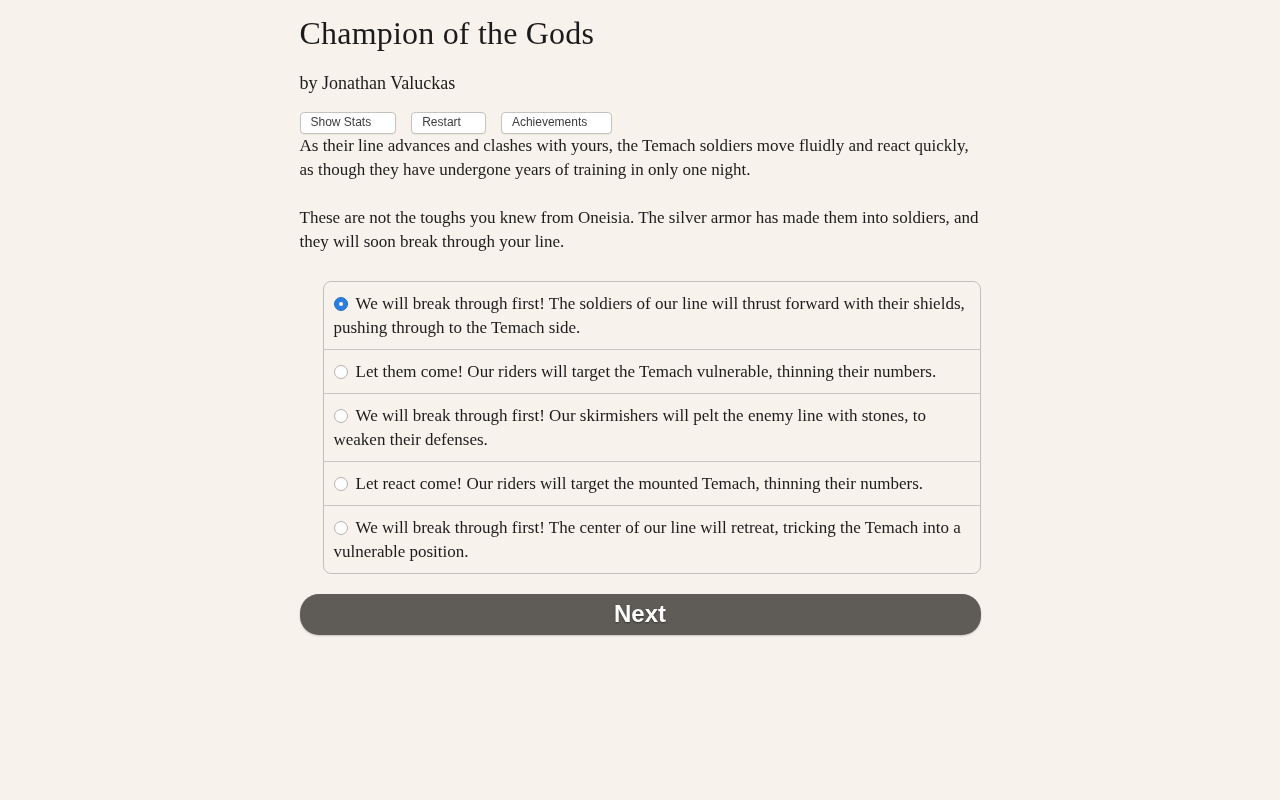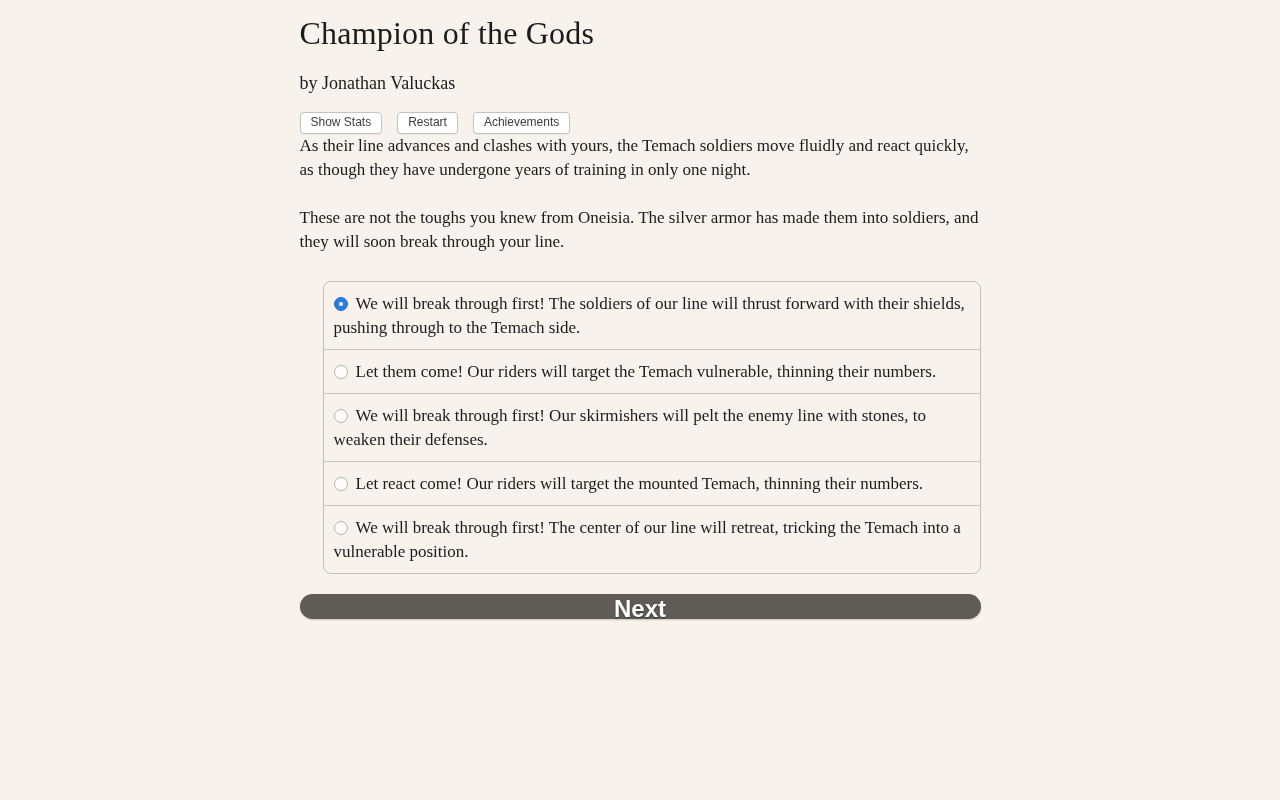"Show Stats" .tb-btn { padding: 3px 10px 4px 10px -> 3px 24px 4px 10px }
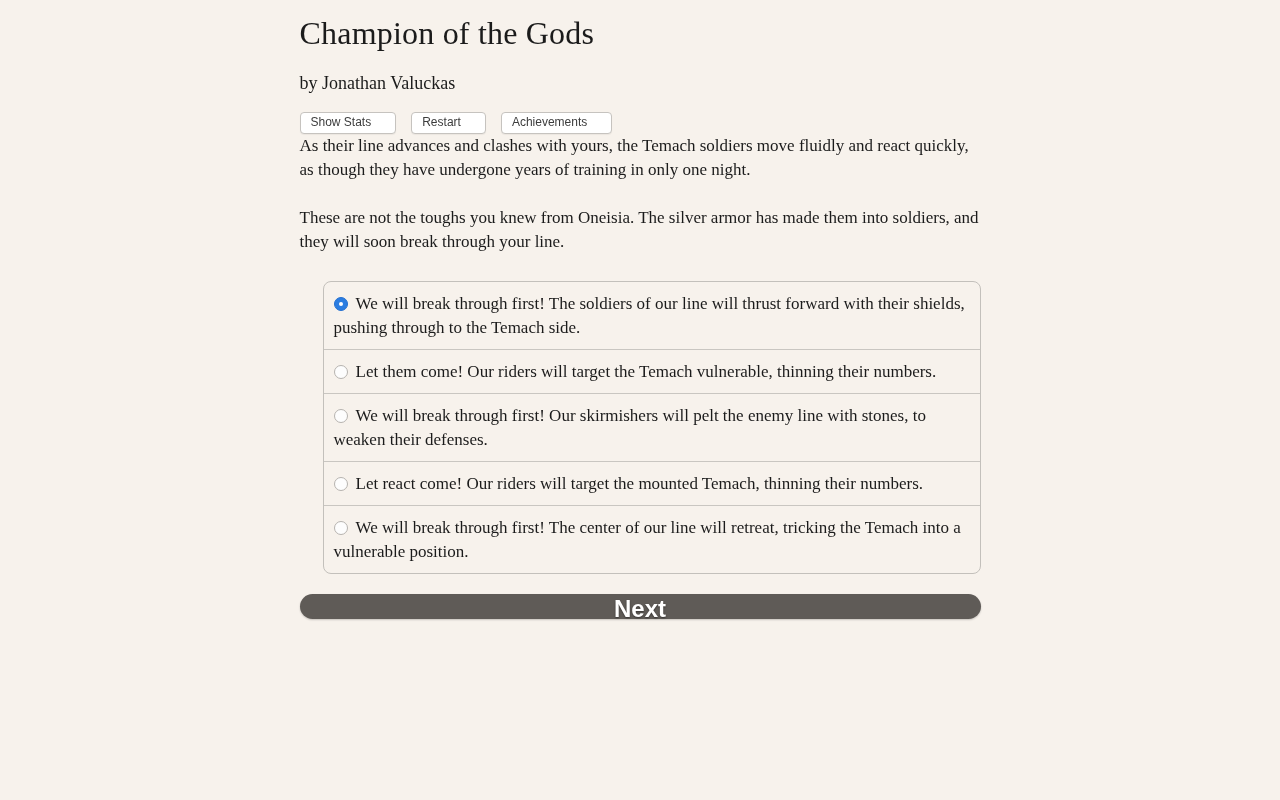"Next" .next-btn { height: 25px -> 41px }
